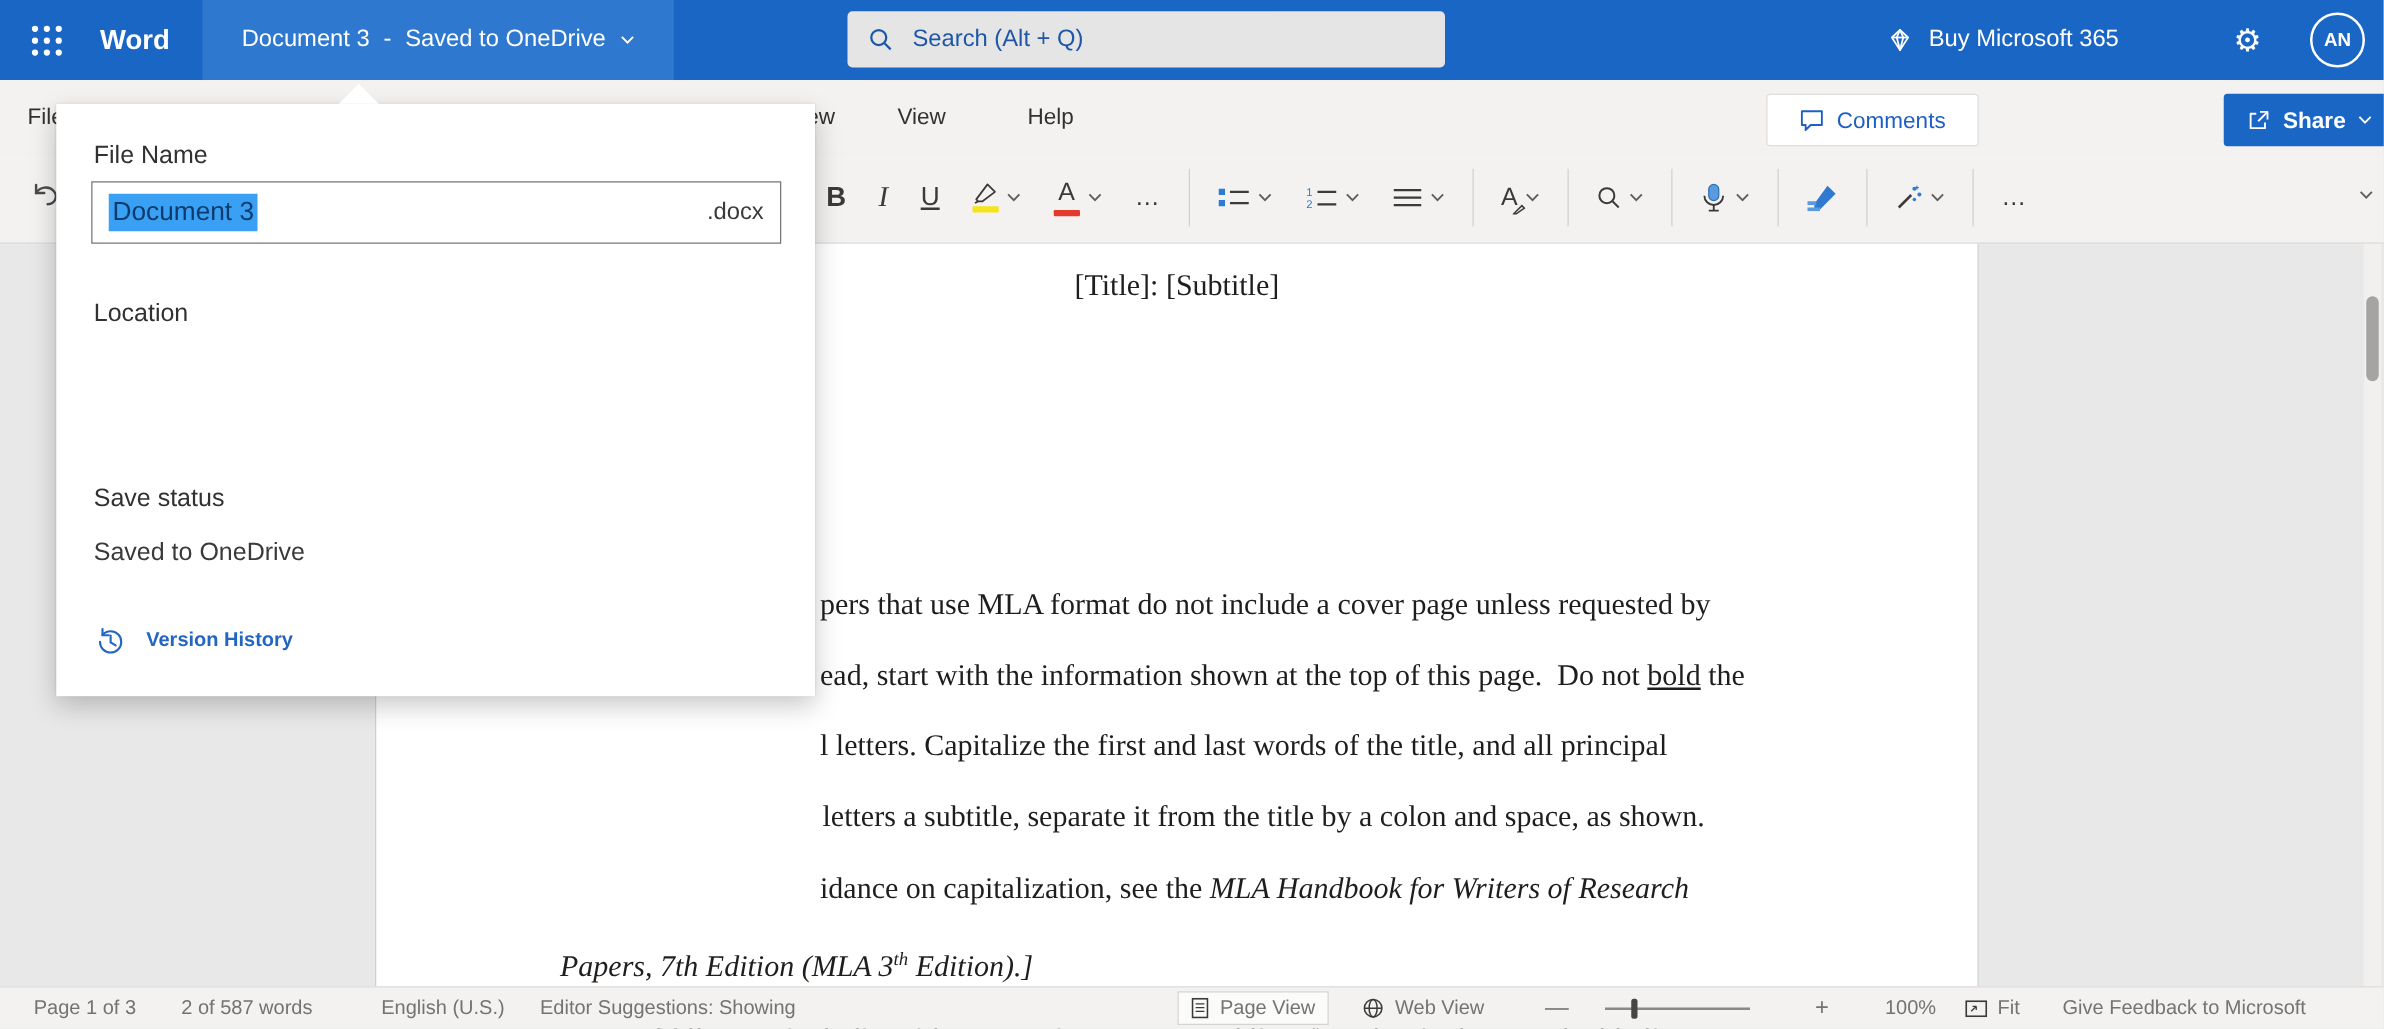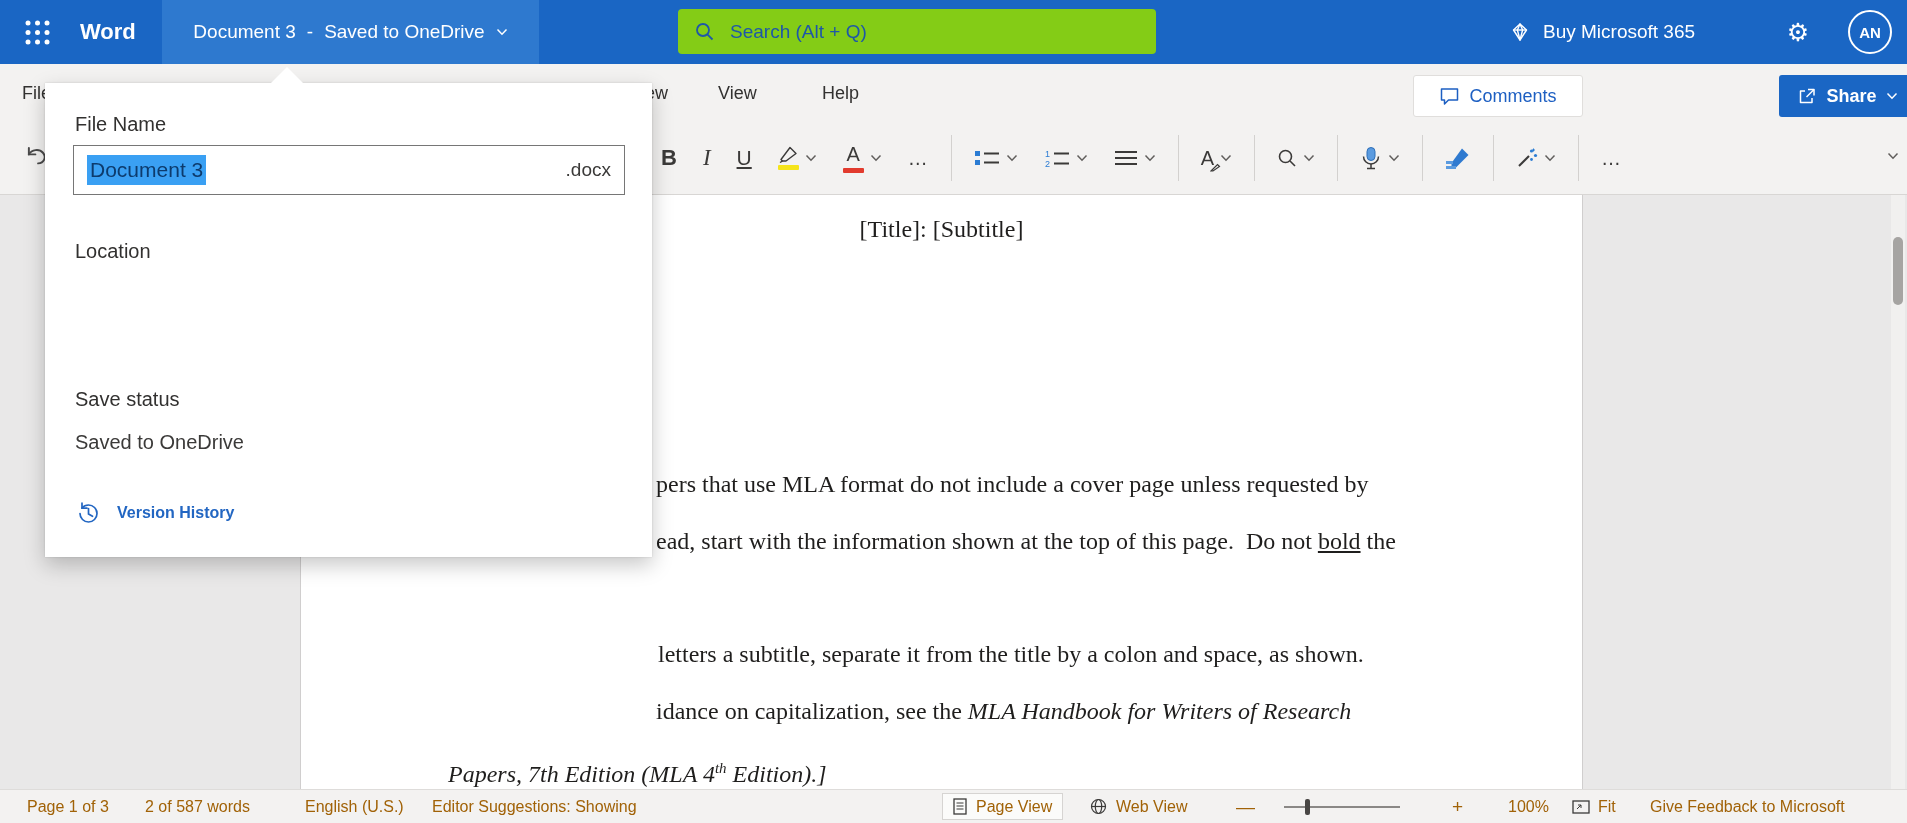"Search (Alt + Q)" .searchbox { background: #84cc16 -> #e5e5e5 }
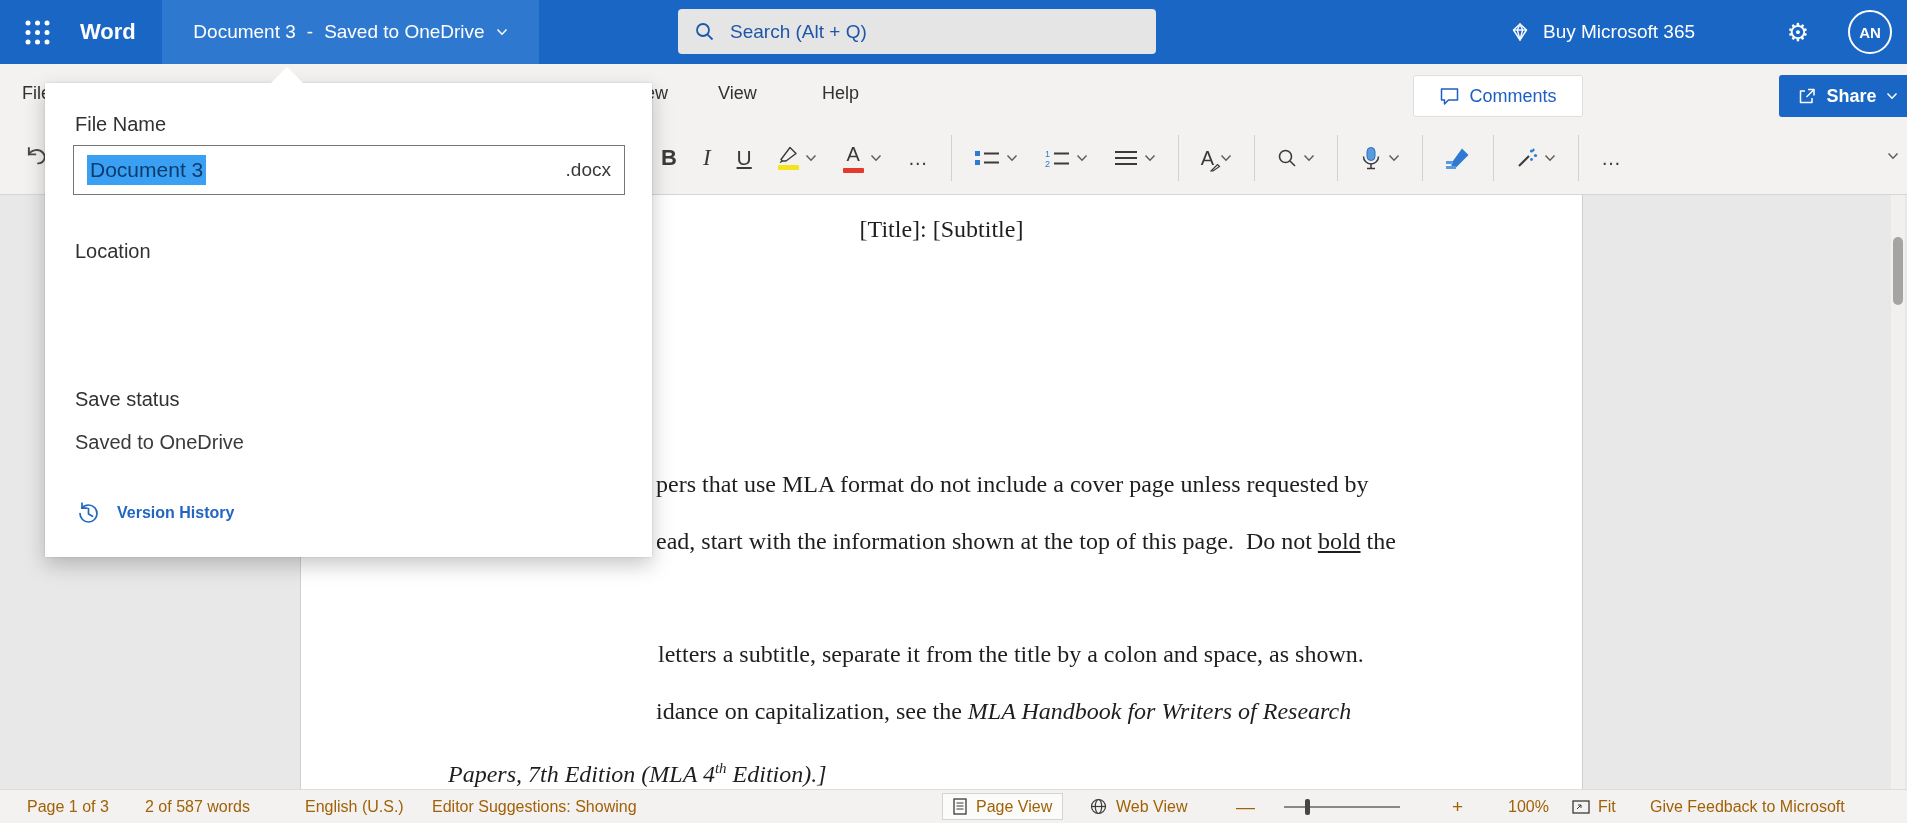"l letters. Capitalize the first" div.dline { html: none -> <div>l letters. Capitalize the first and last words of the title, and all principal</div> }
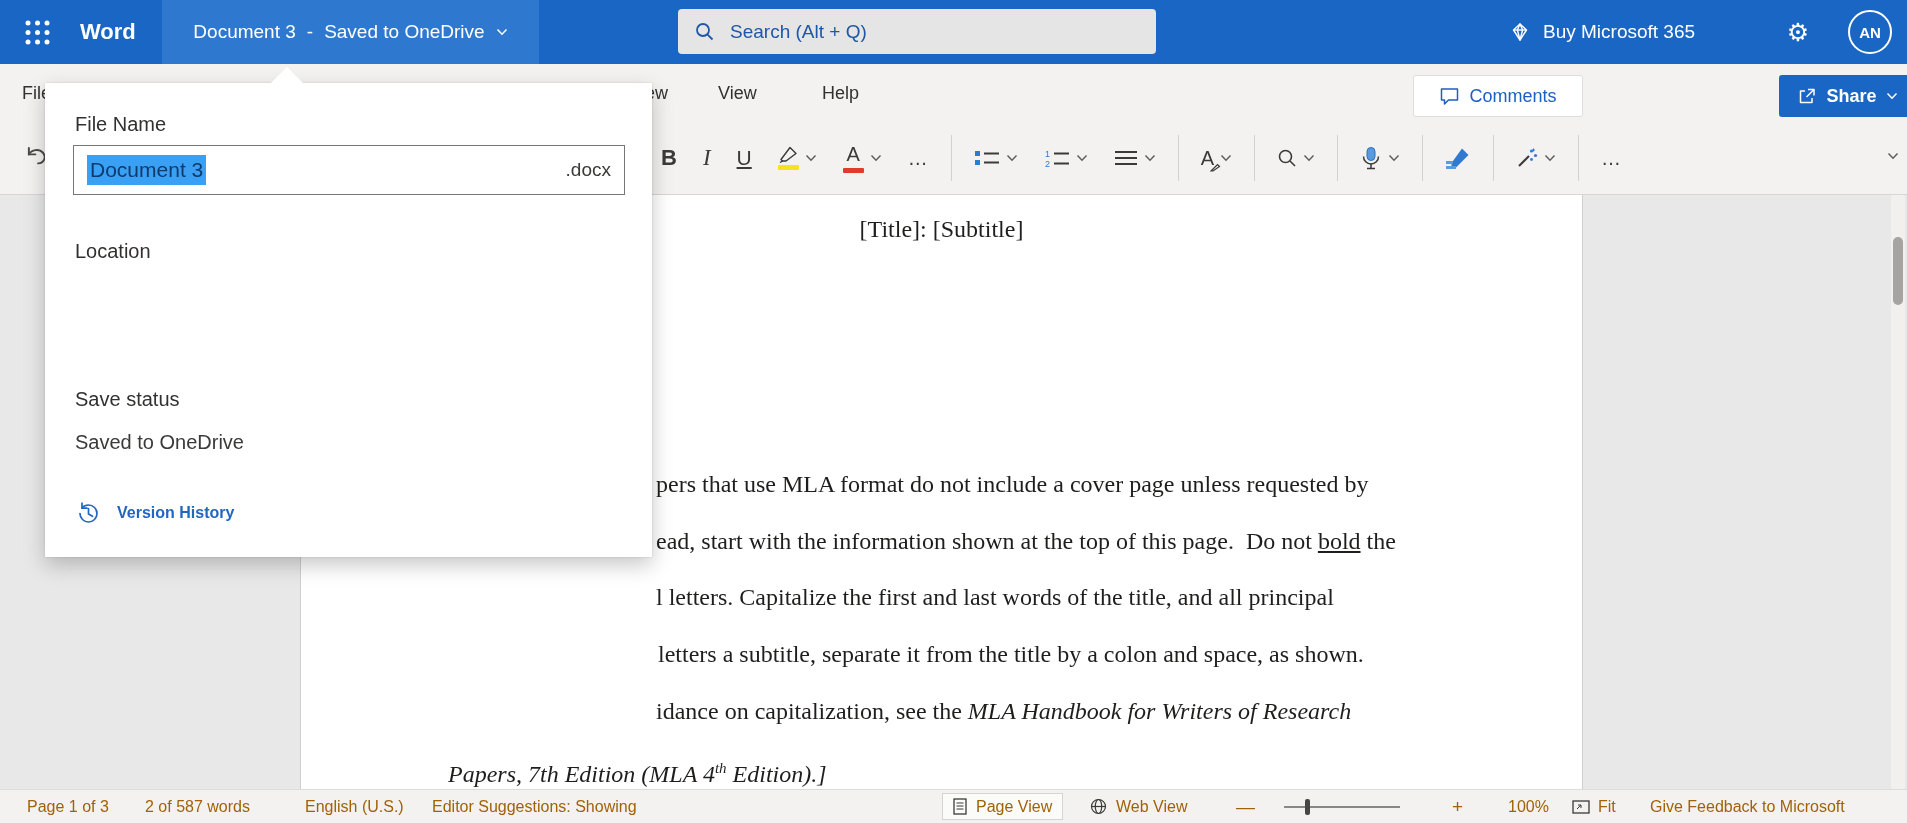"Papers, 7th Edition (MLA 4" span.it { text: 4 -> 3 }
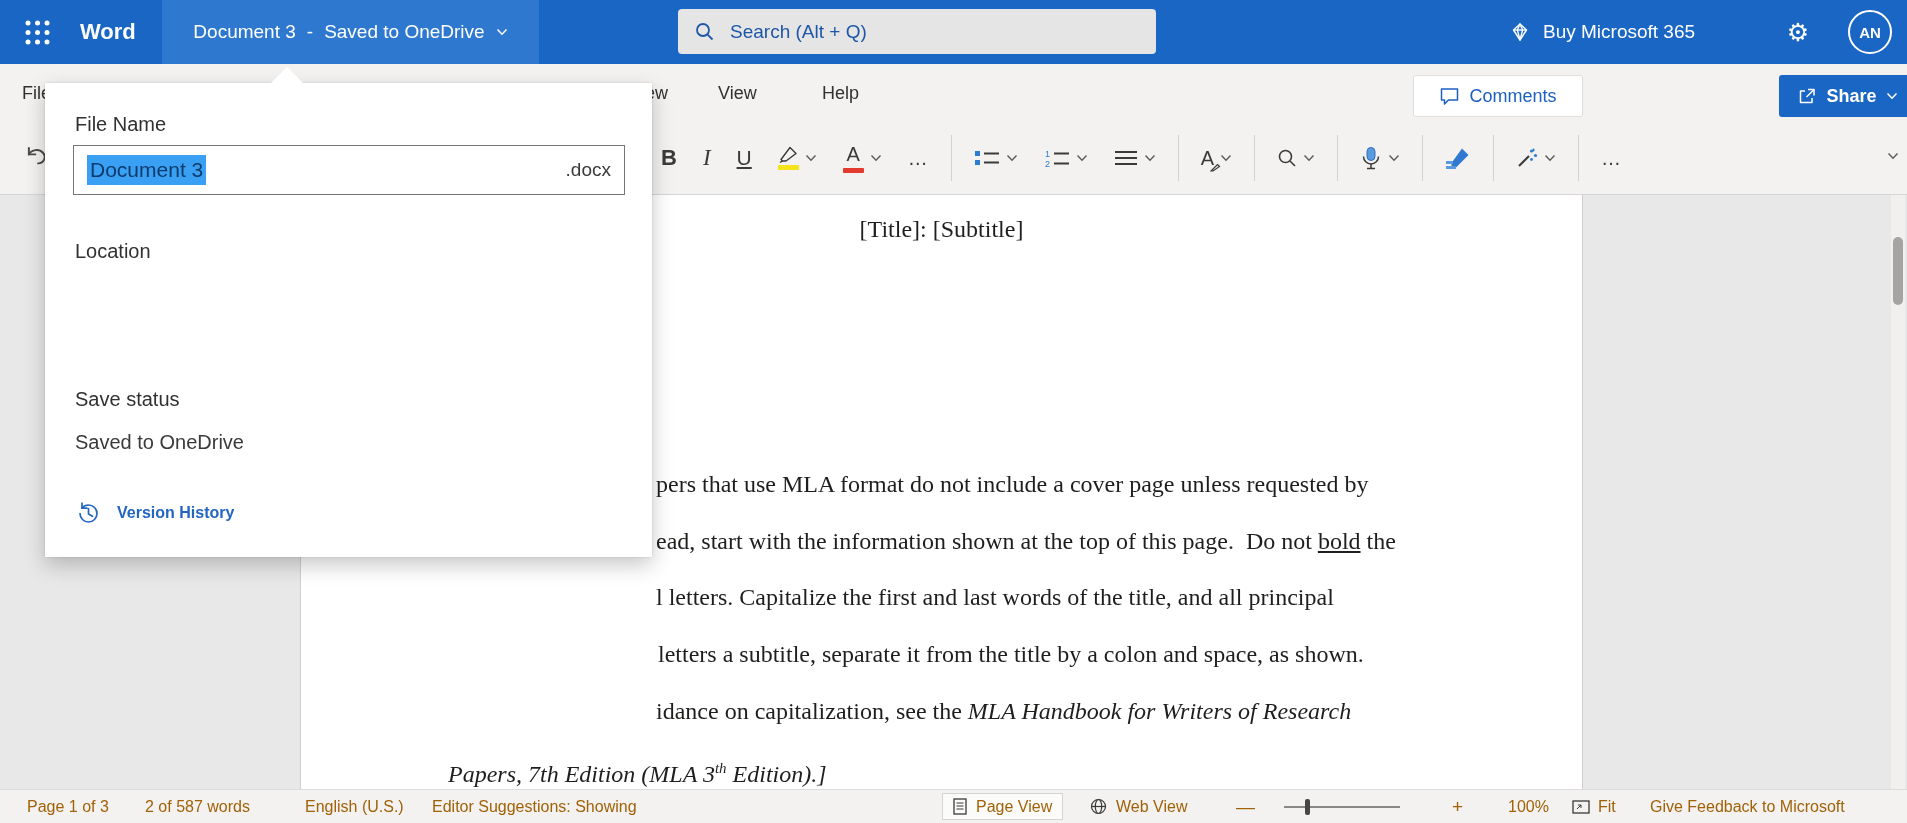"Page 1 of 3" .statusbar { color: #a16207 -> #737373 }
